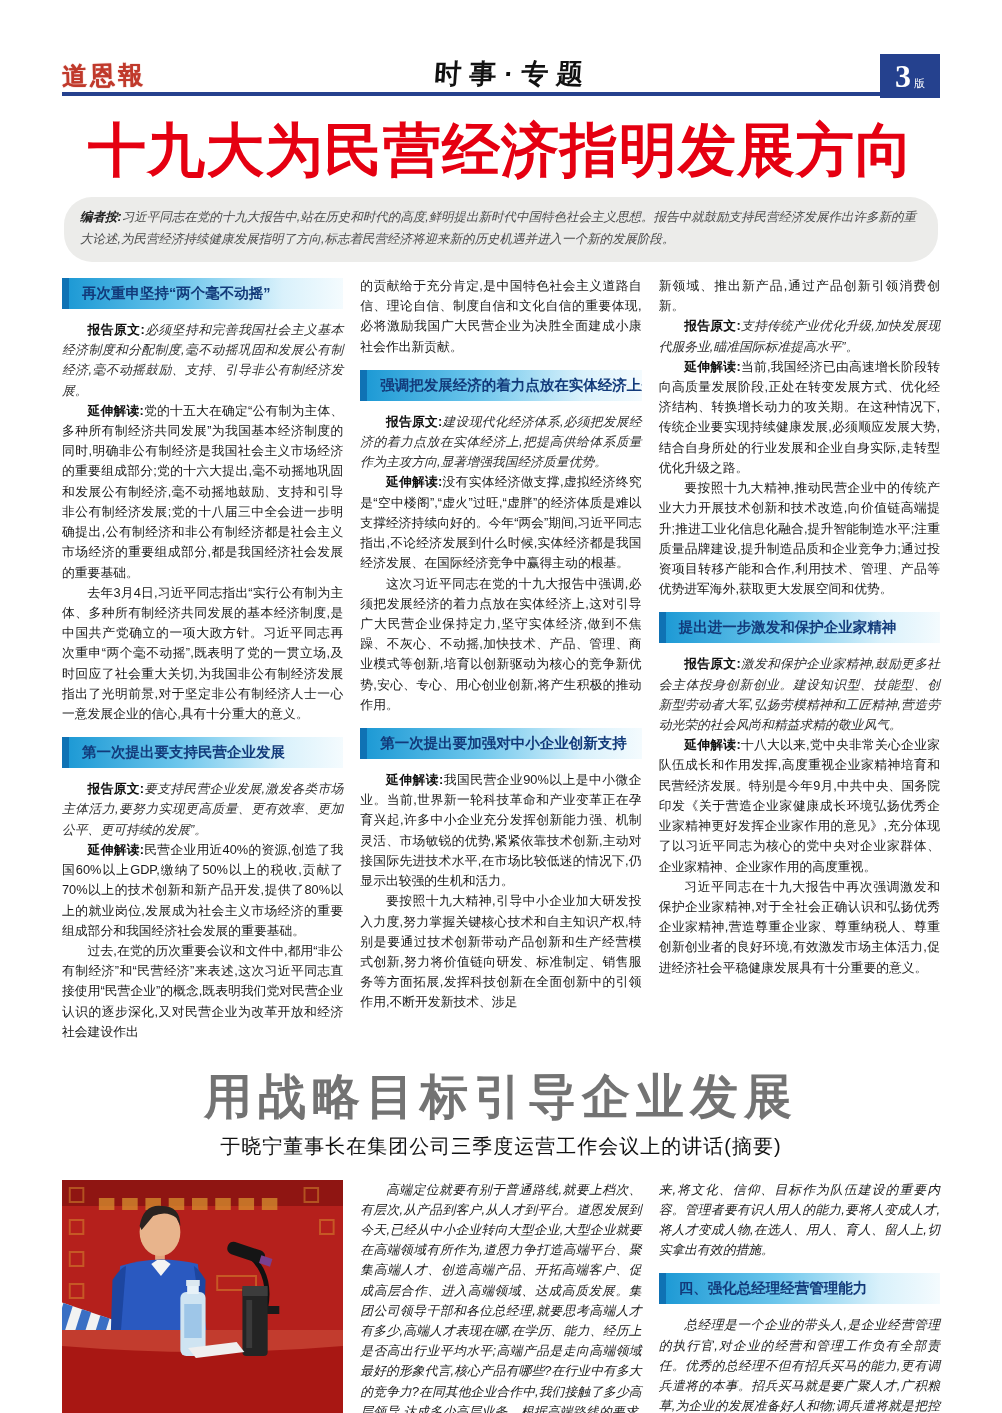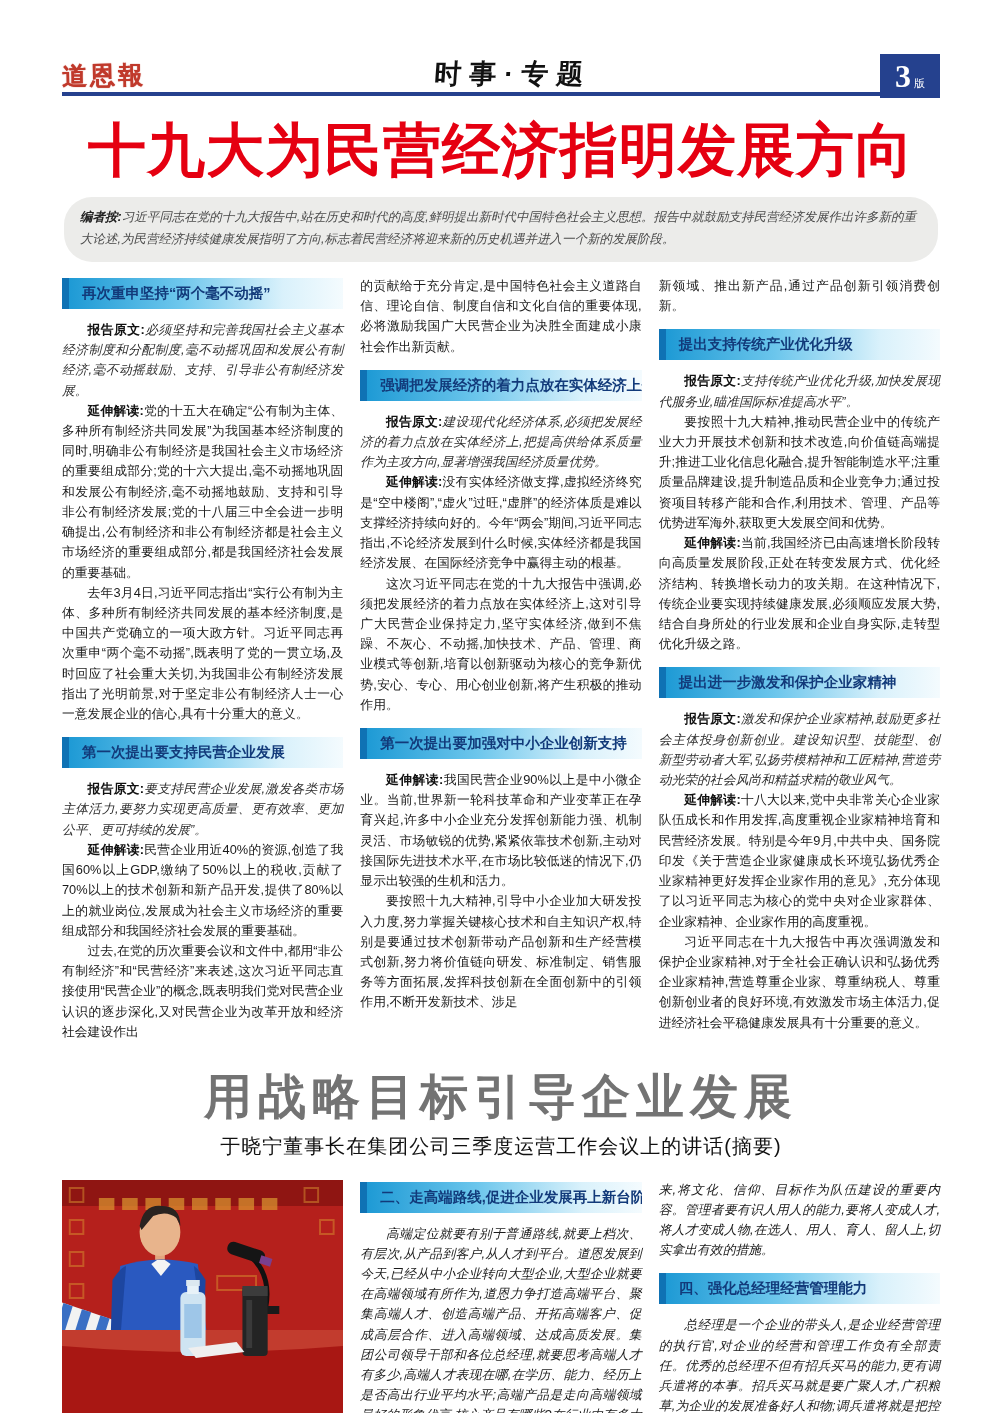"提出支持传统产业优化升级" div.sec-head { html: <div>提出支持传统产业优化升级</div> -> none }
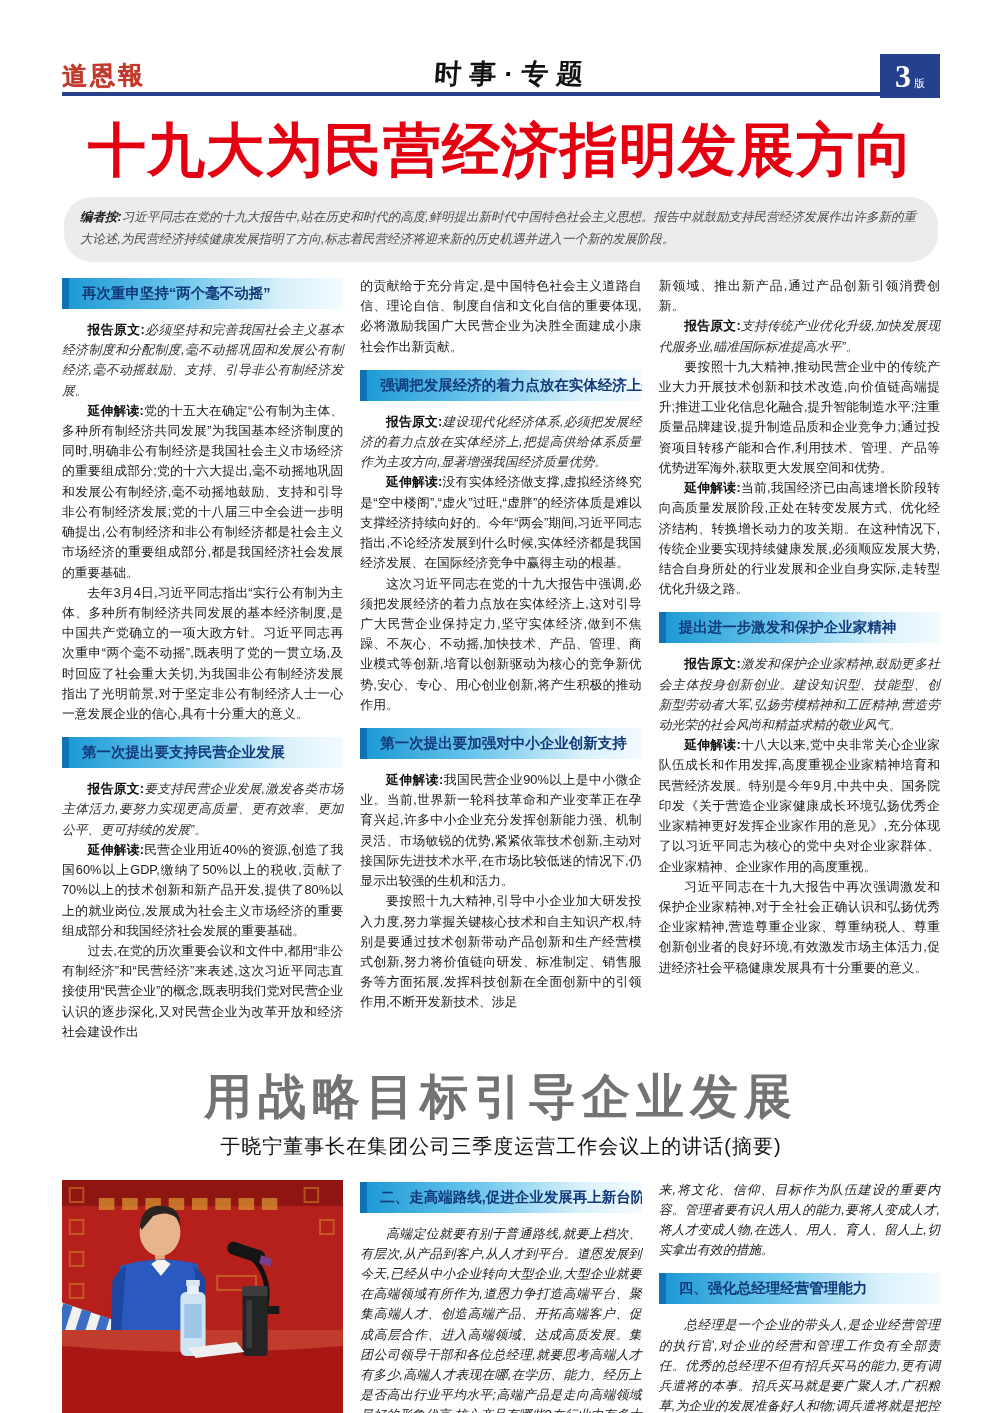"要按照十九大精神,推动民营企业中的传统产业大力开展技术创新和技术改造,向价值链高" p.para { order: before "延伸解读:当前,我国经济已由高速增长阶段转向高质量发展阶段,正处在转变发展方式、" -> after "延伸解读:当前,我国经济已由高速增长阶段转向高质量发展阶段,正处在转变发展方式、" }
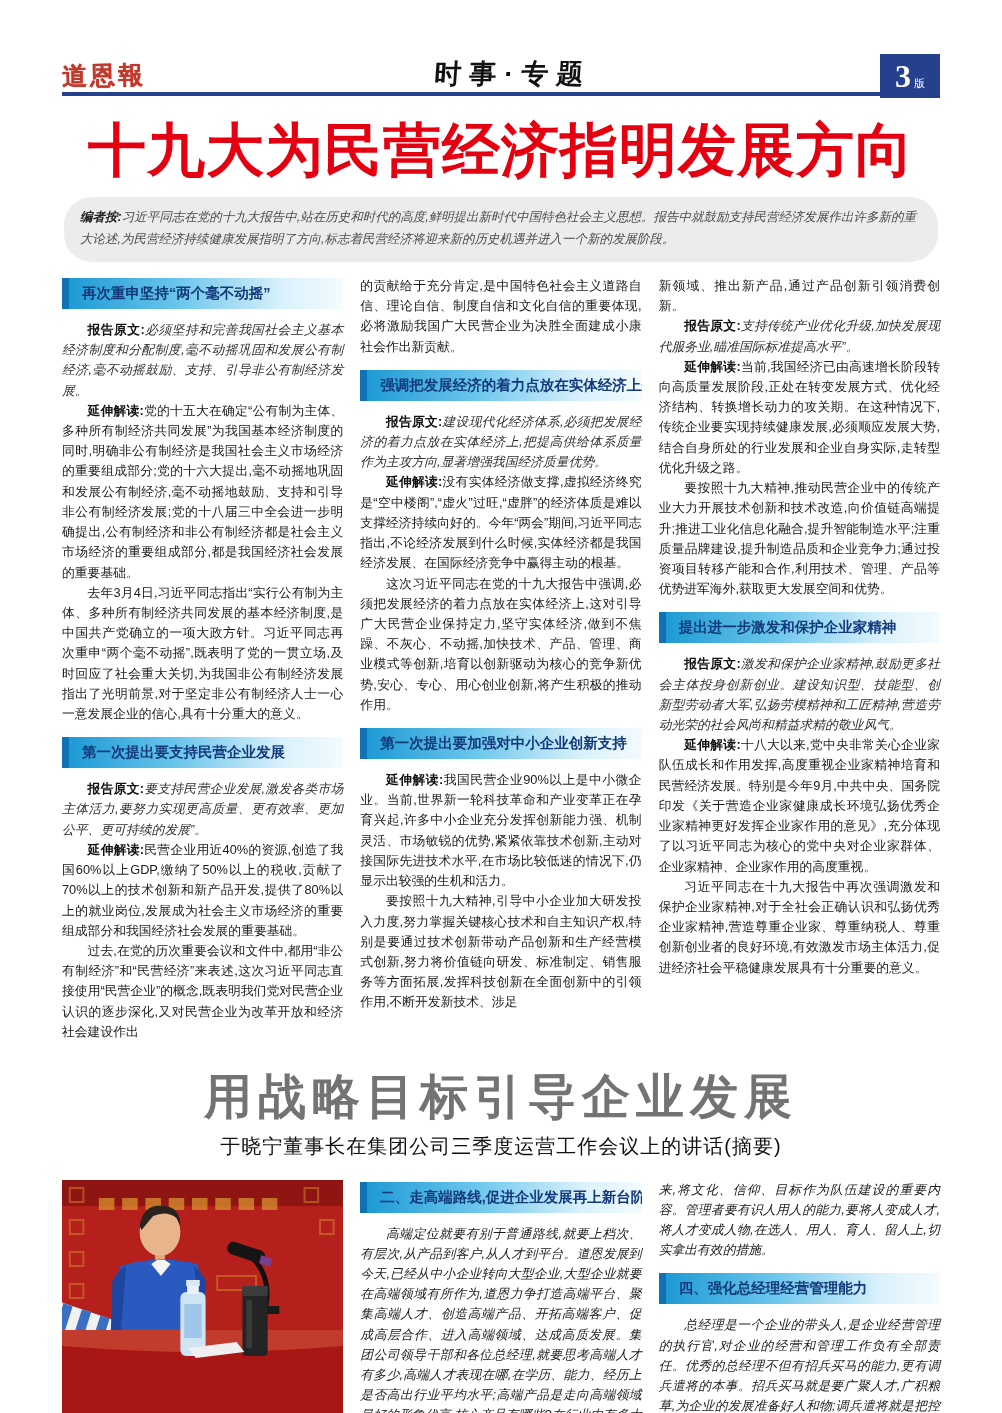"二、走高端路线,促进企业发展再上新台阶" div.sec-head { html: <div>二、走高端路线,促进企业发展再上新台阶</div> -> none }
